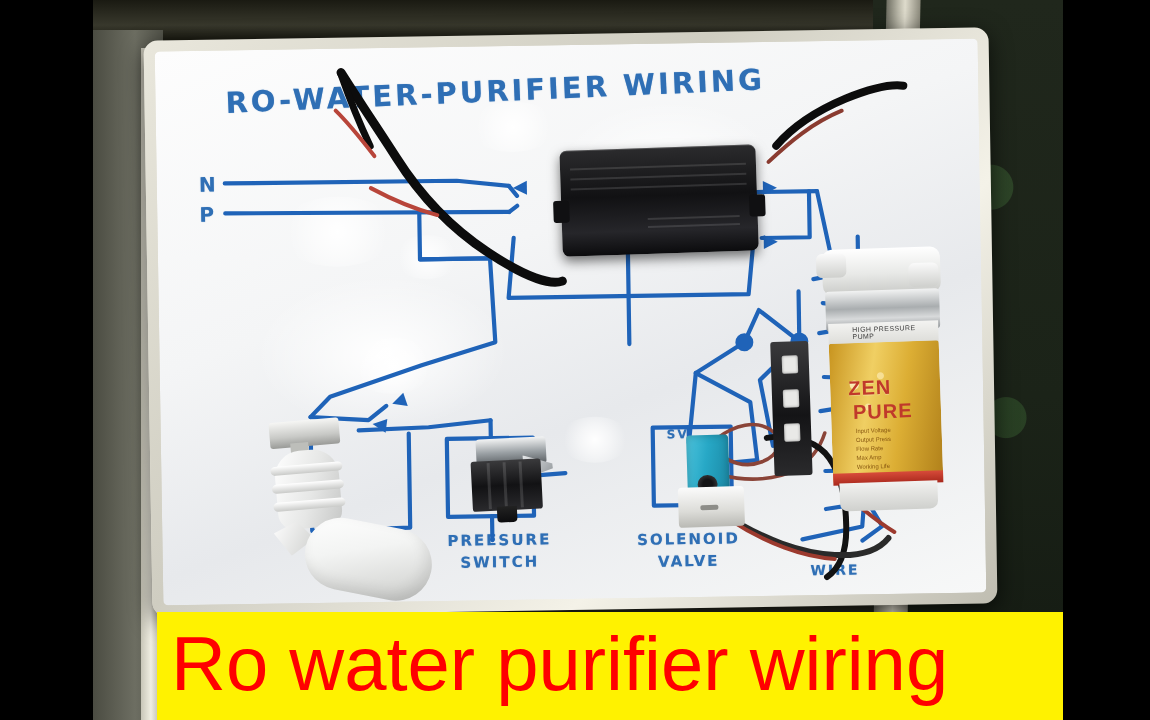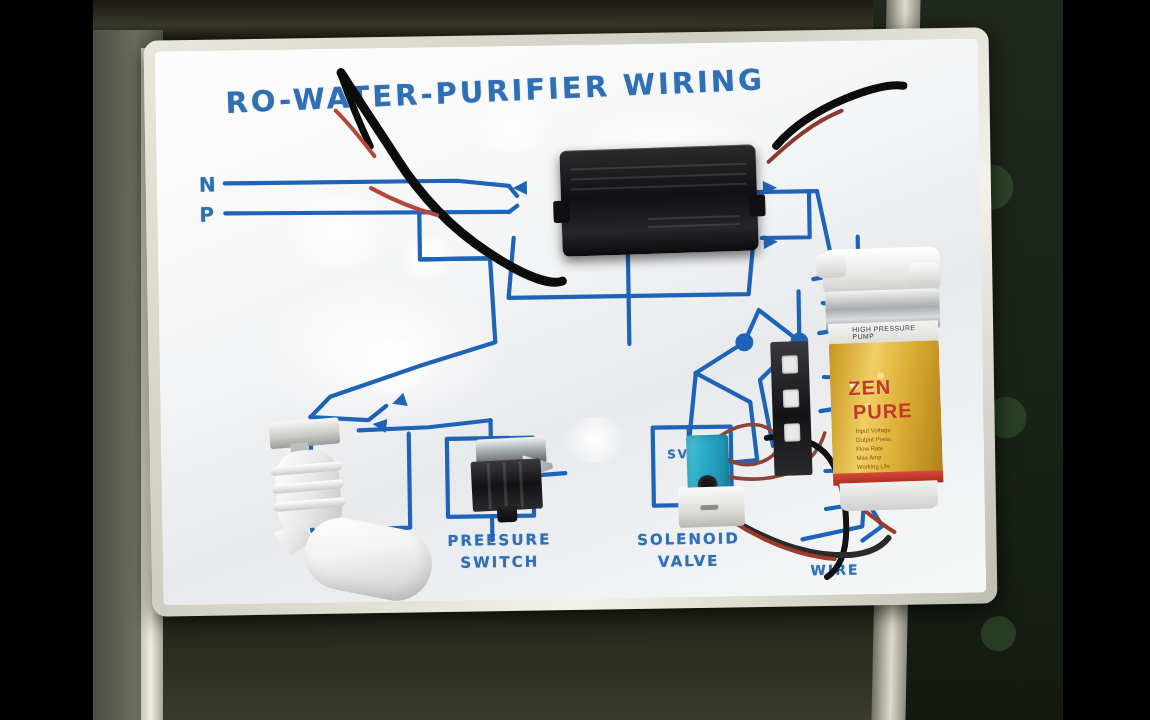"SV" div.hand { top: 404px -> 384px }
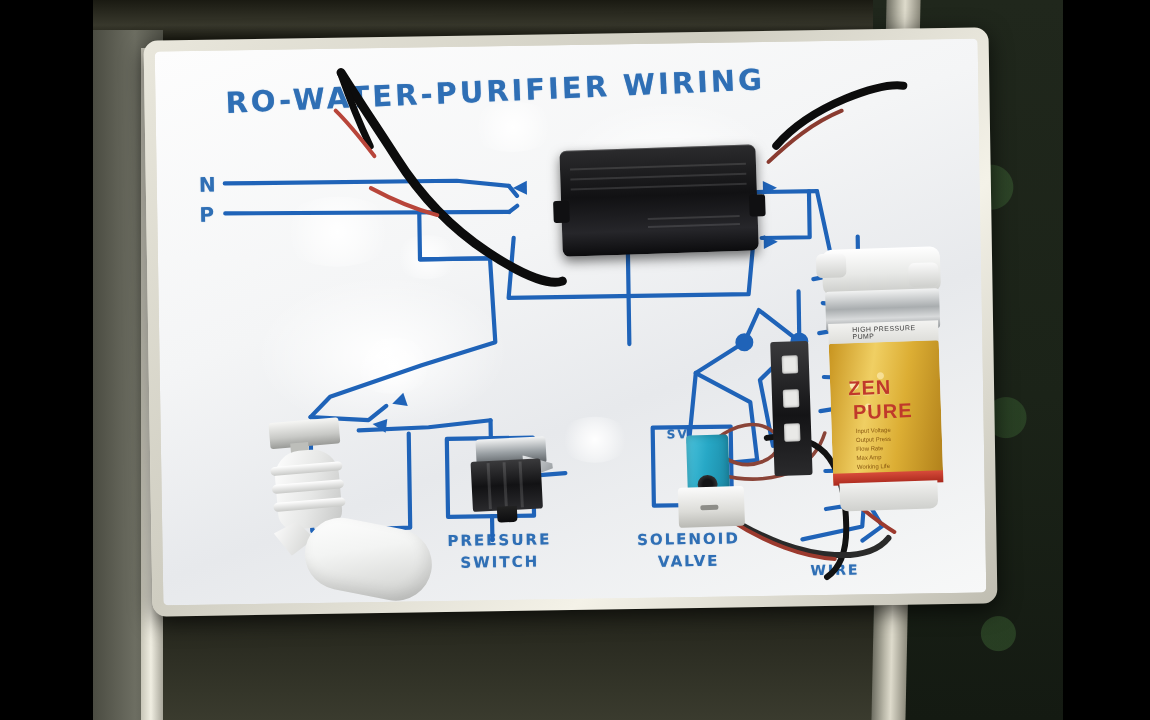"Ro water purifier wiring" div { html: none -> <div> <div>Ro water purifier wiring</div> </div> }
